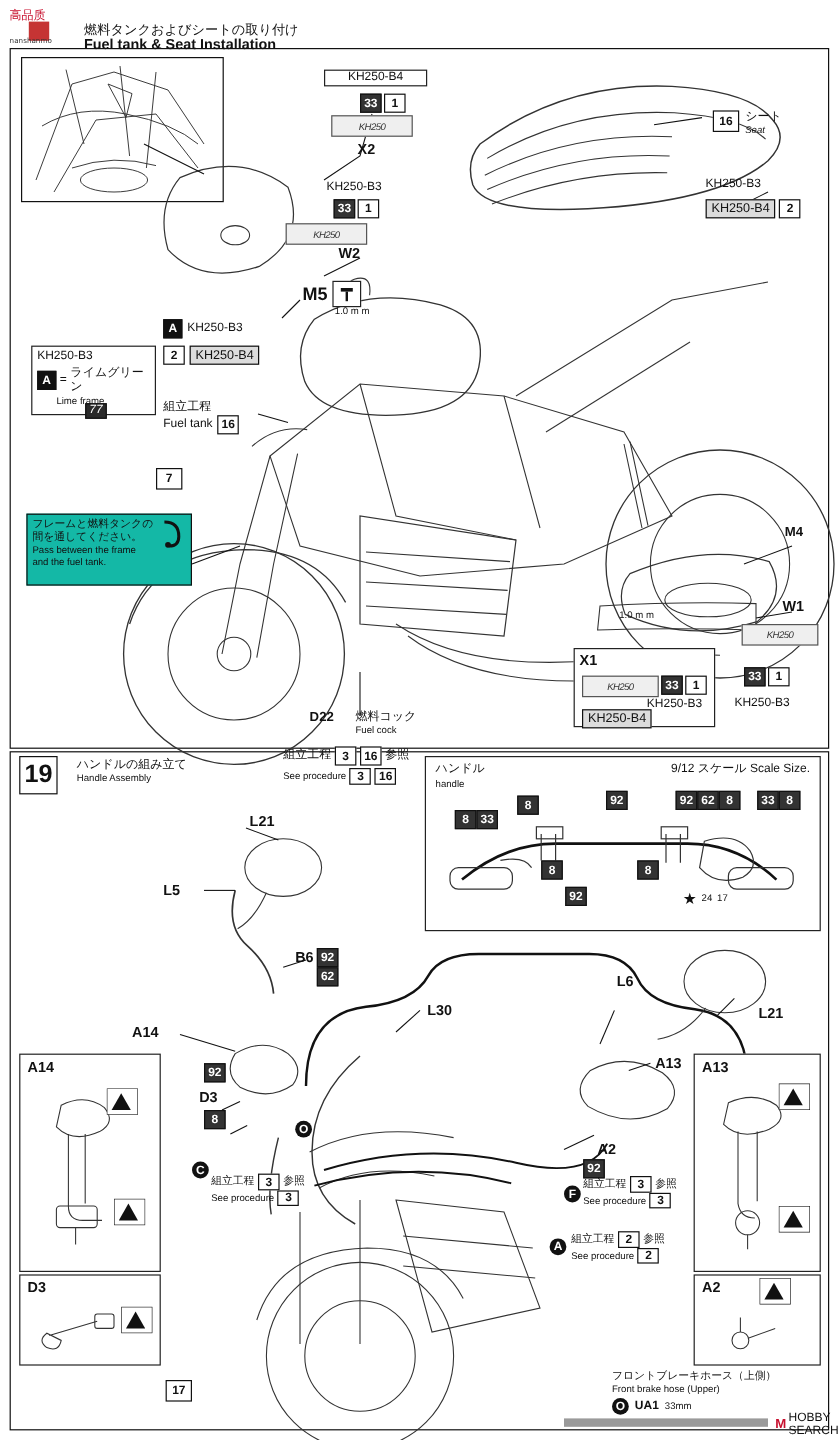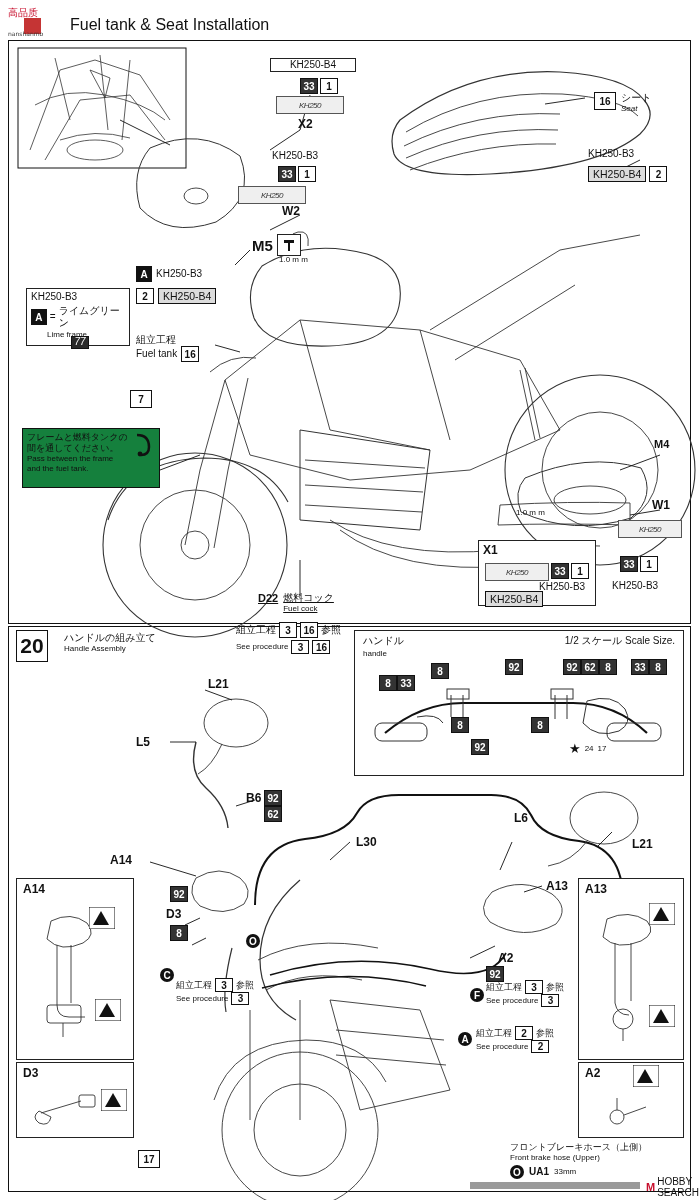"燃料タンクおよびシートの取り付け" div.t1 { html: none -> <div>燃料タンクおよびシートの取り付け</div> }
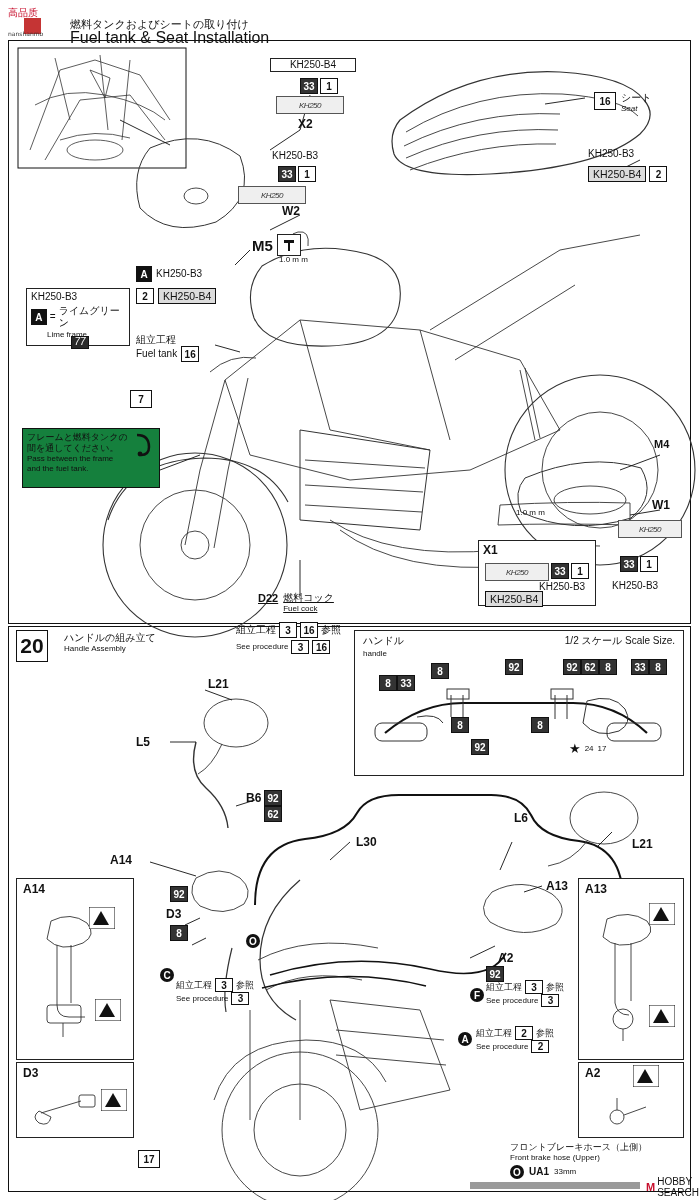"Fuel tank & Seat Installation" #header-title .t2 { font-size: 16px -> 12px; font-weight: none -> bold }
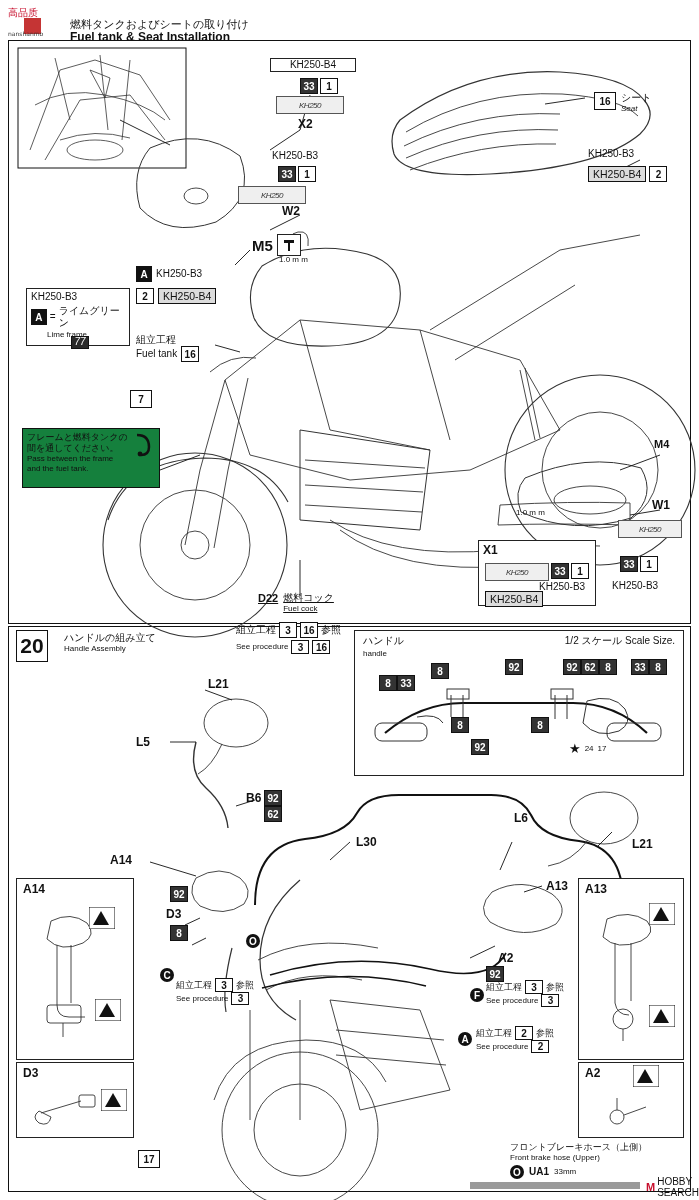"フレームと燃料タンクの" .callout { background: #15803d -> #14b8a6 }
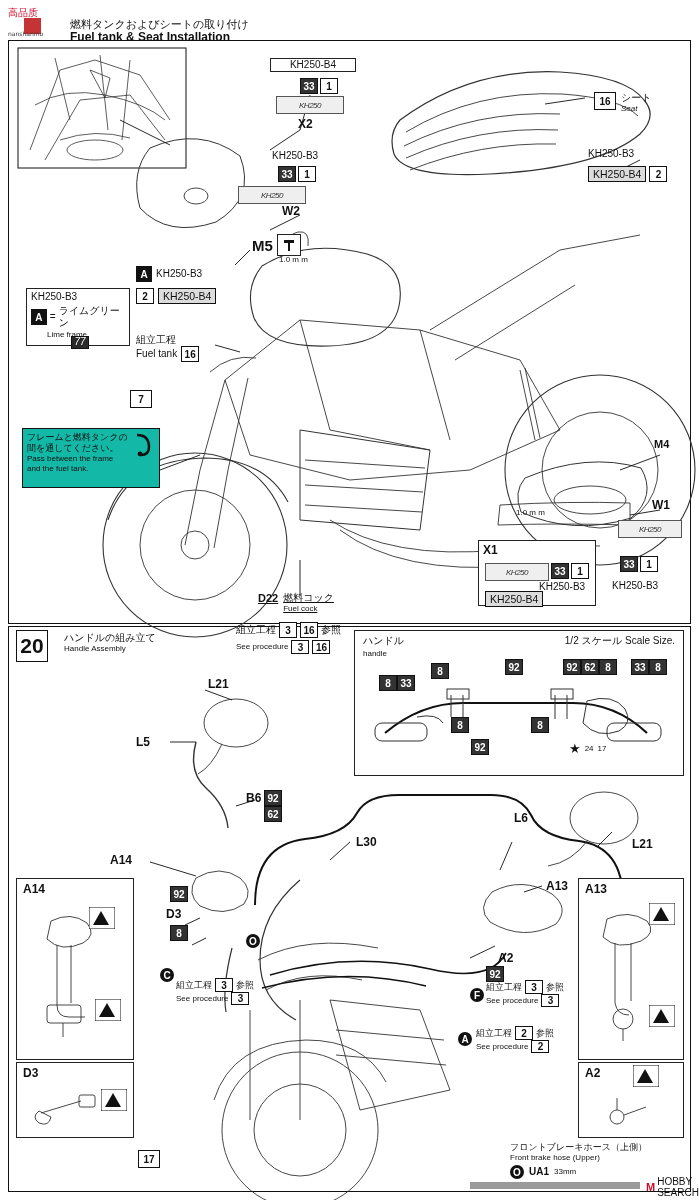"D22" div.abs { gap: 5px -> 18px; text-decoration: underline -> none }
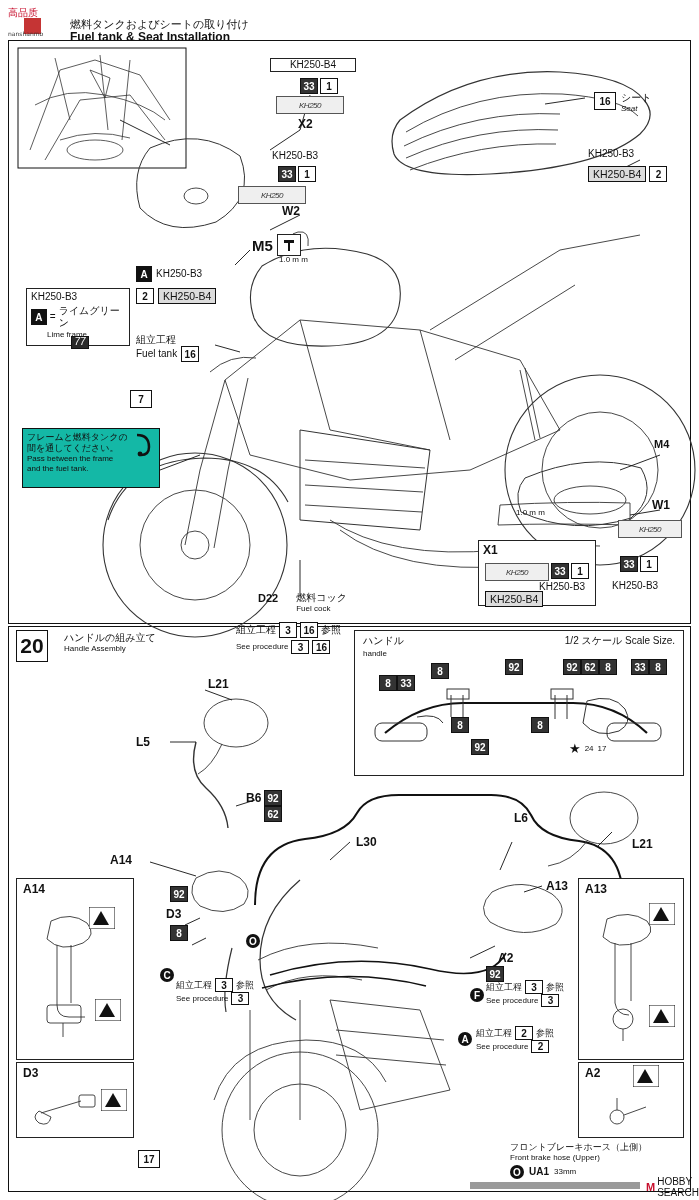"20" div.abs { text: 20 -> 19 }
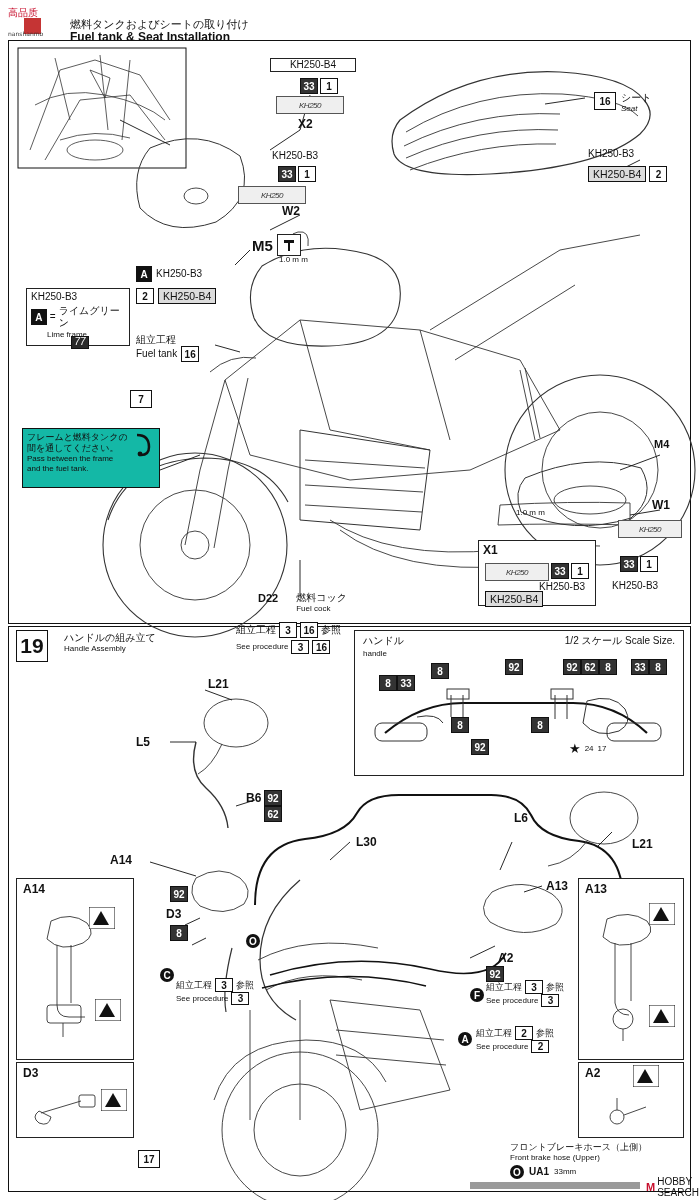"1/2 スケール Scale Size." div.abs { text: 1/2 -> 9/12 }
